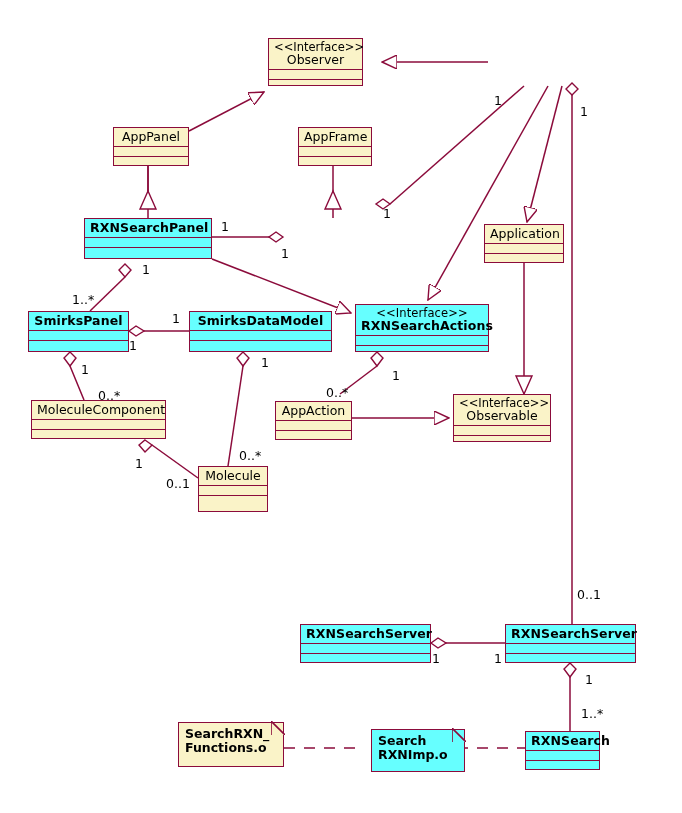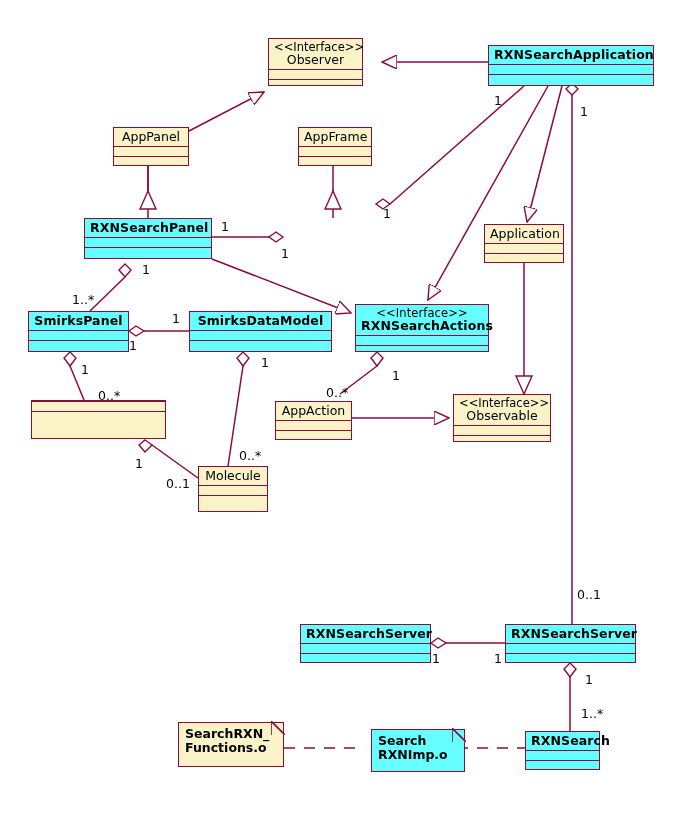"RXNSearchApplication" div.node { html: <div> <div>RXNSearchApplication</div> <div></div> <div></div> </div> -> none }
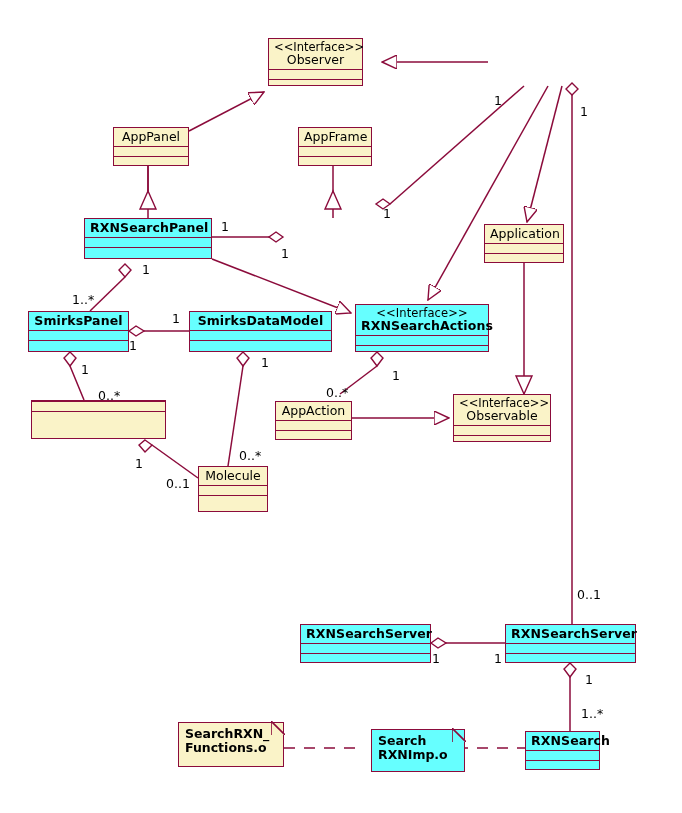"MoleculeComponent" div.title { html: none -> <div>MoleculeComponent</div> }
